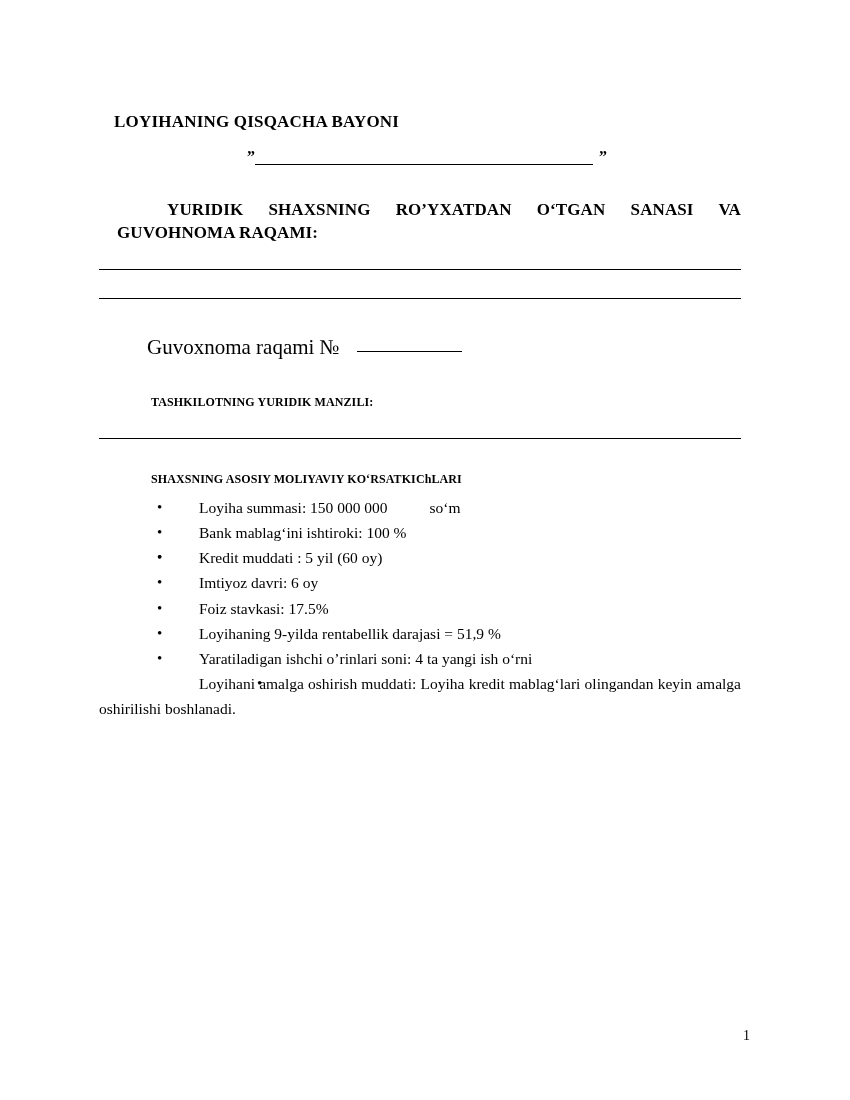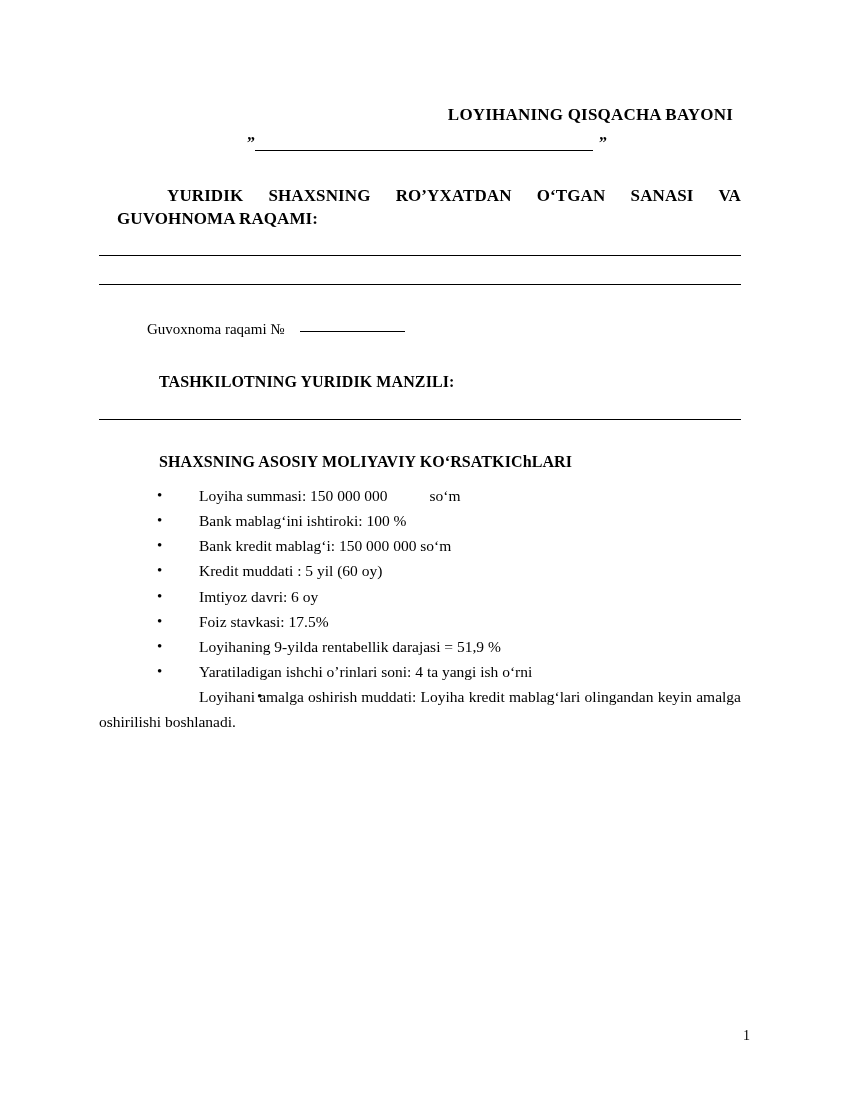"LOYIHANING QISQACHA BAYONI" .doc-title { margin: 8px -> 15px; text-align: right -> left }
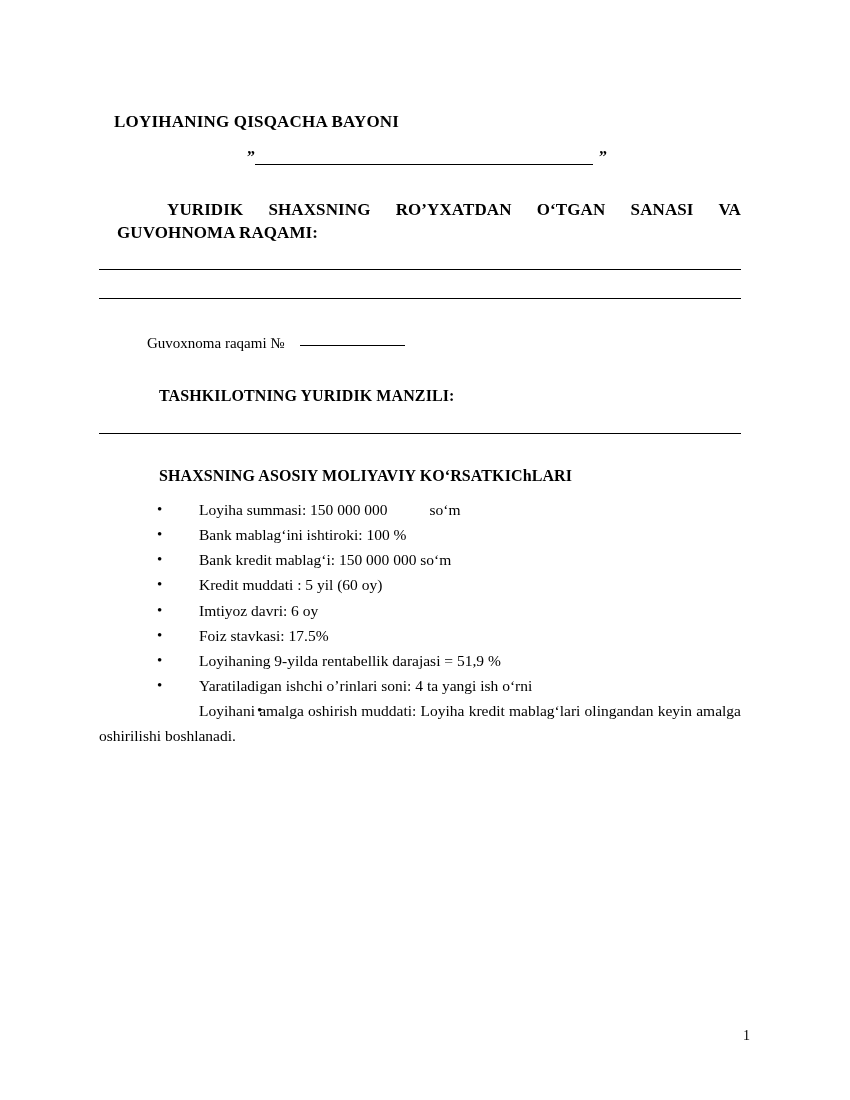"Guvoxnoma raqami №" .cert-line { font-size: 15px -> 21px }
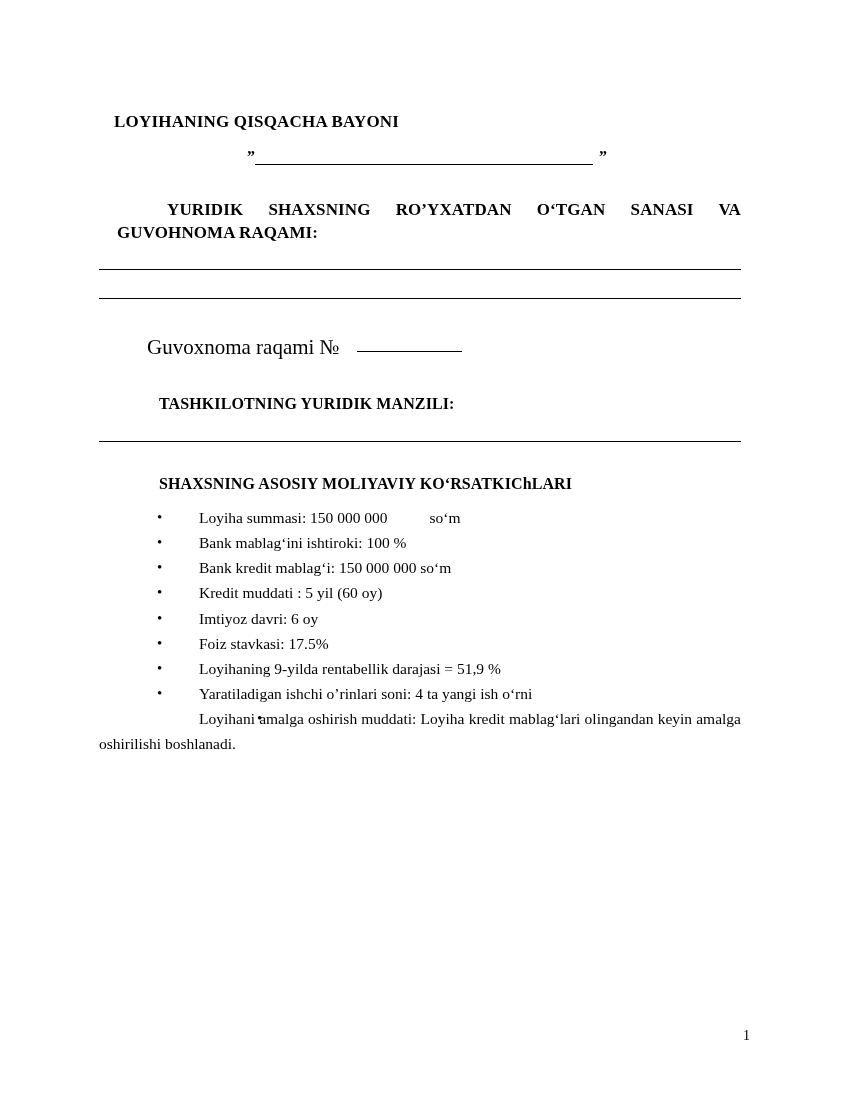"TASHKILOTNING YURIDIK MANZILI:" .sub-heading { font-size: 16px -> 12px; margin: 12px -> 4px }
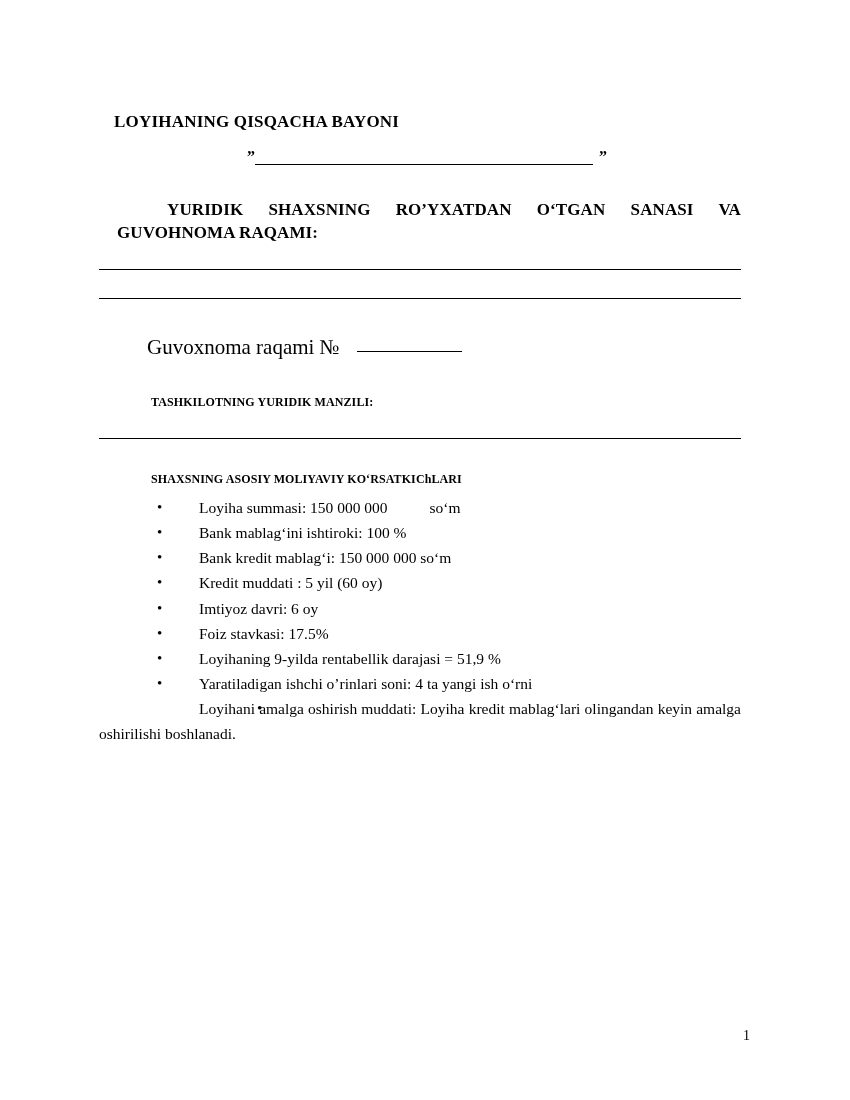"Bank kredit mablag‘i: 150 000" span { html: <span>Bank kredit mablag‘i: 150 000 000 so‘m</span> -> none }
